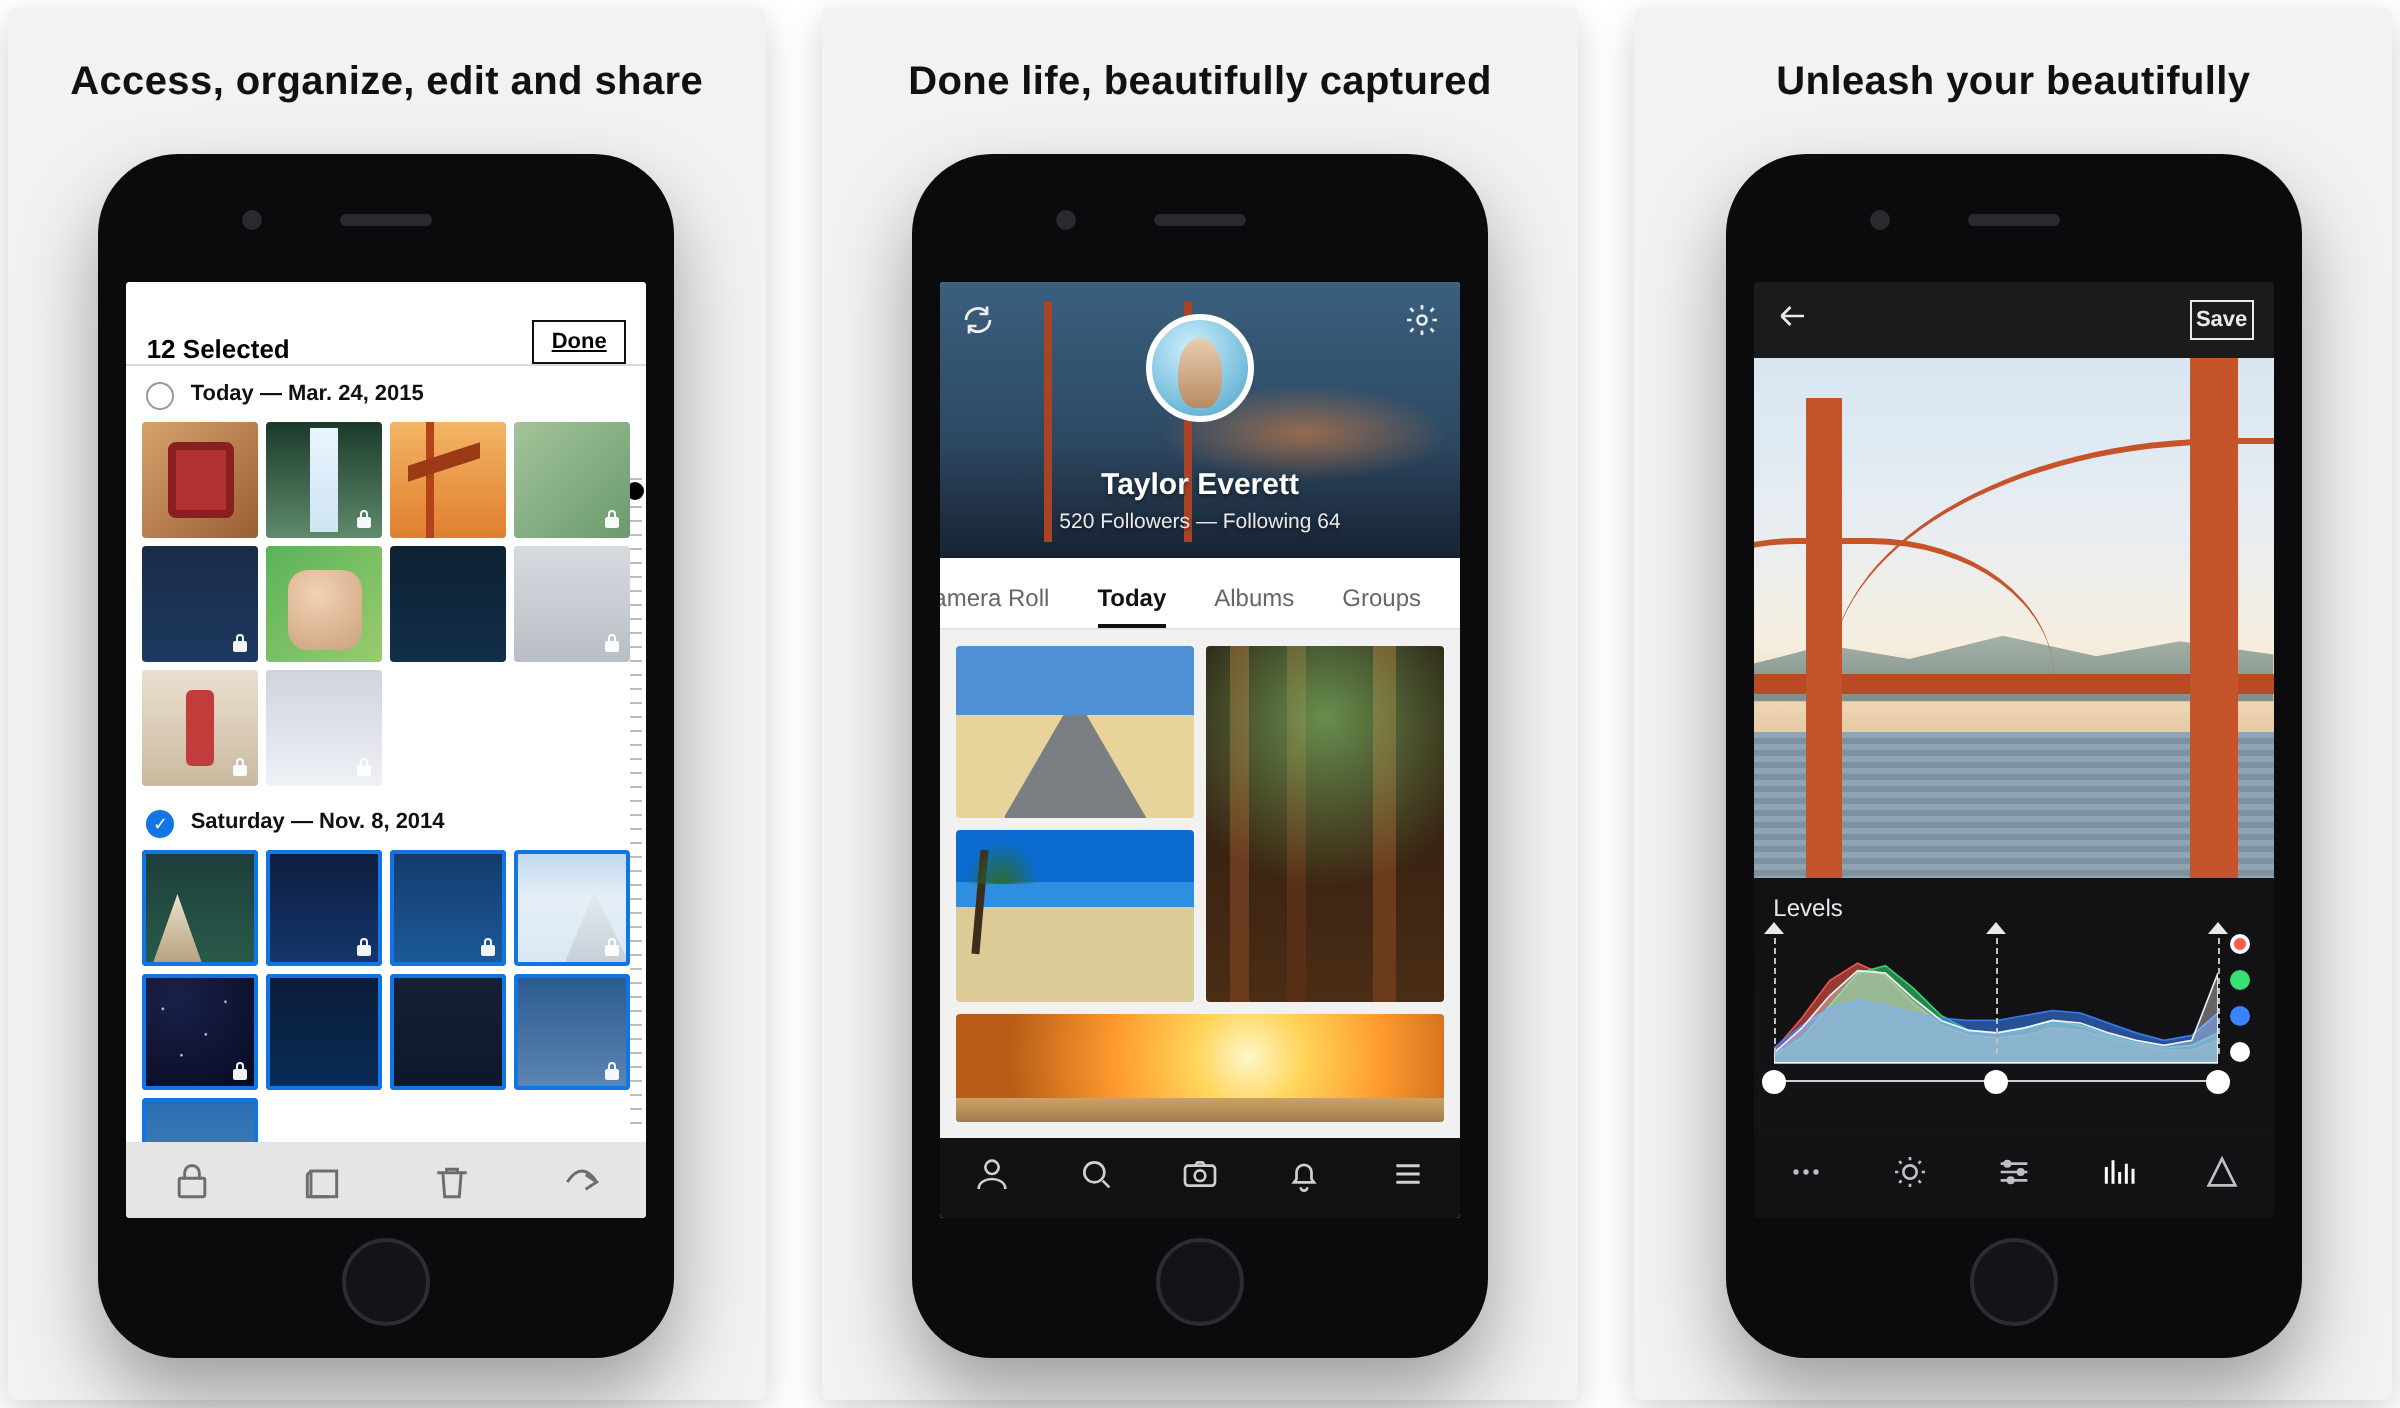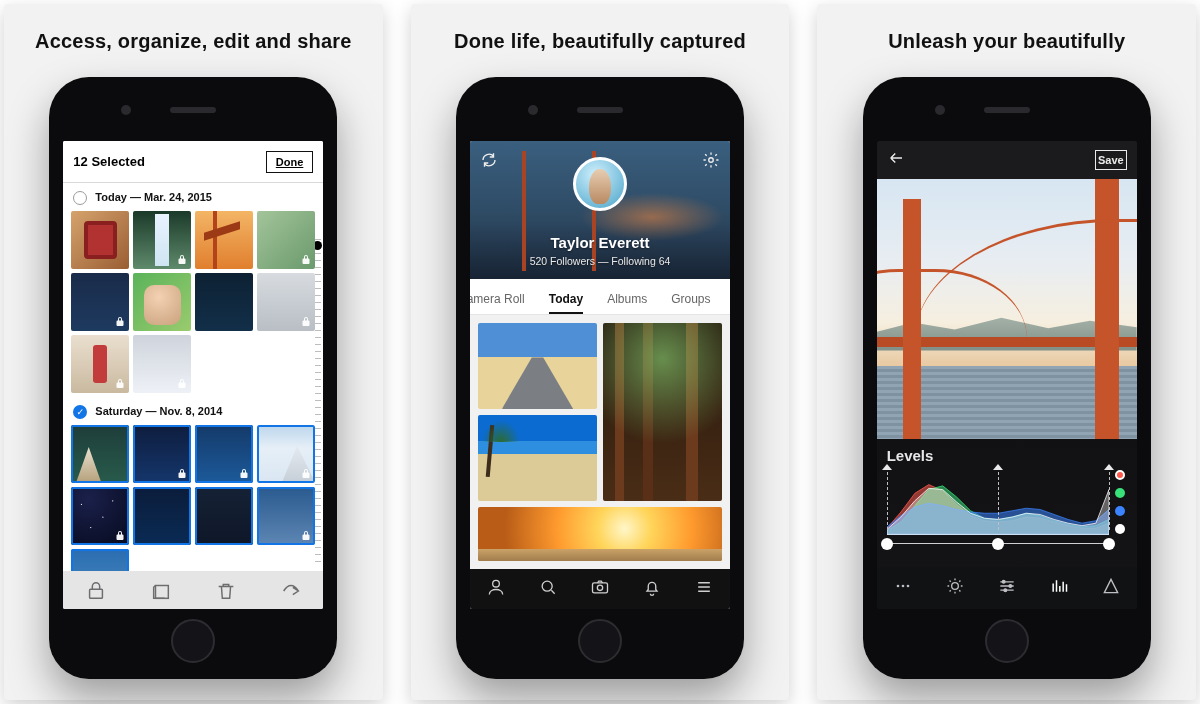"12 Selected" .s1-head { align-items: center -> flex-end }
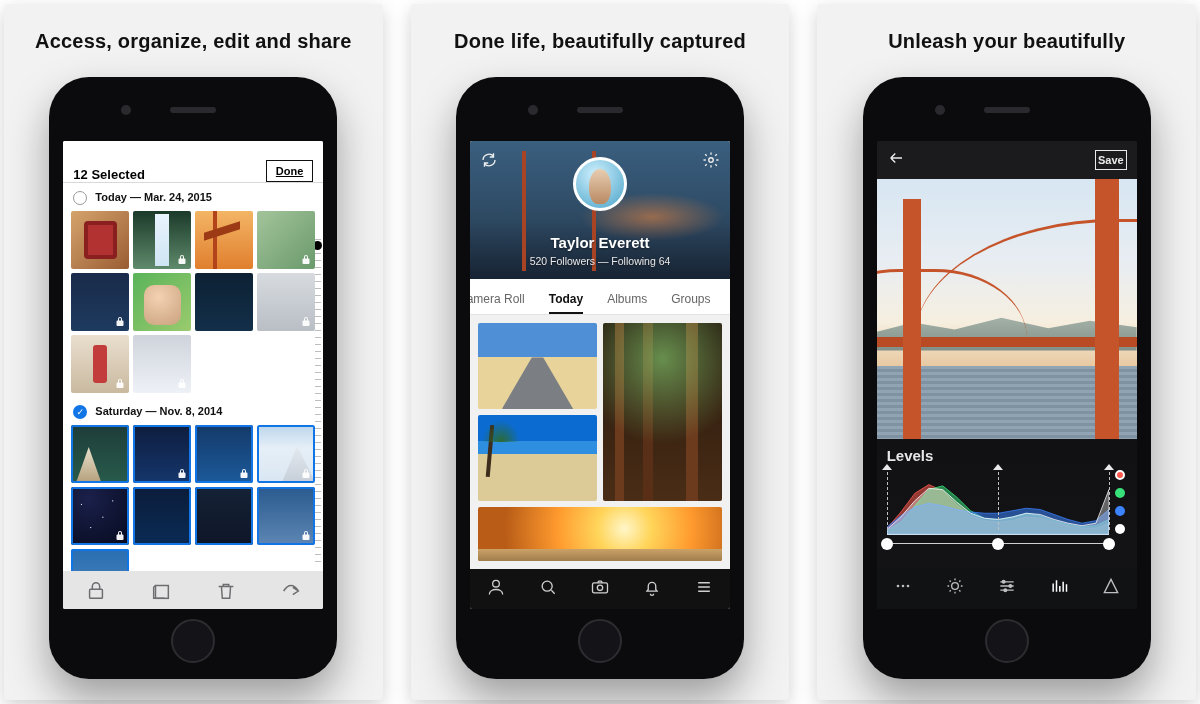"Levels" .lv-title { font-size: 15px -> 12px; font-weight: 700 -> 400 }
